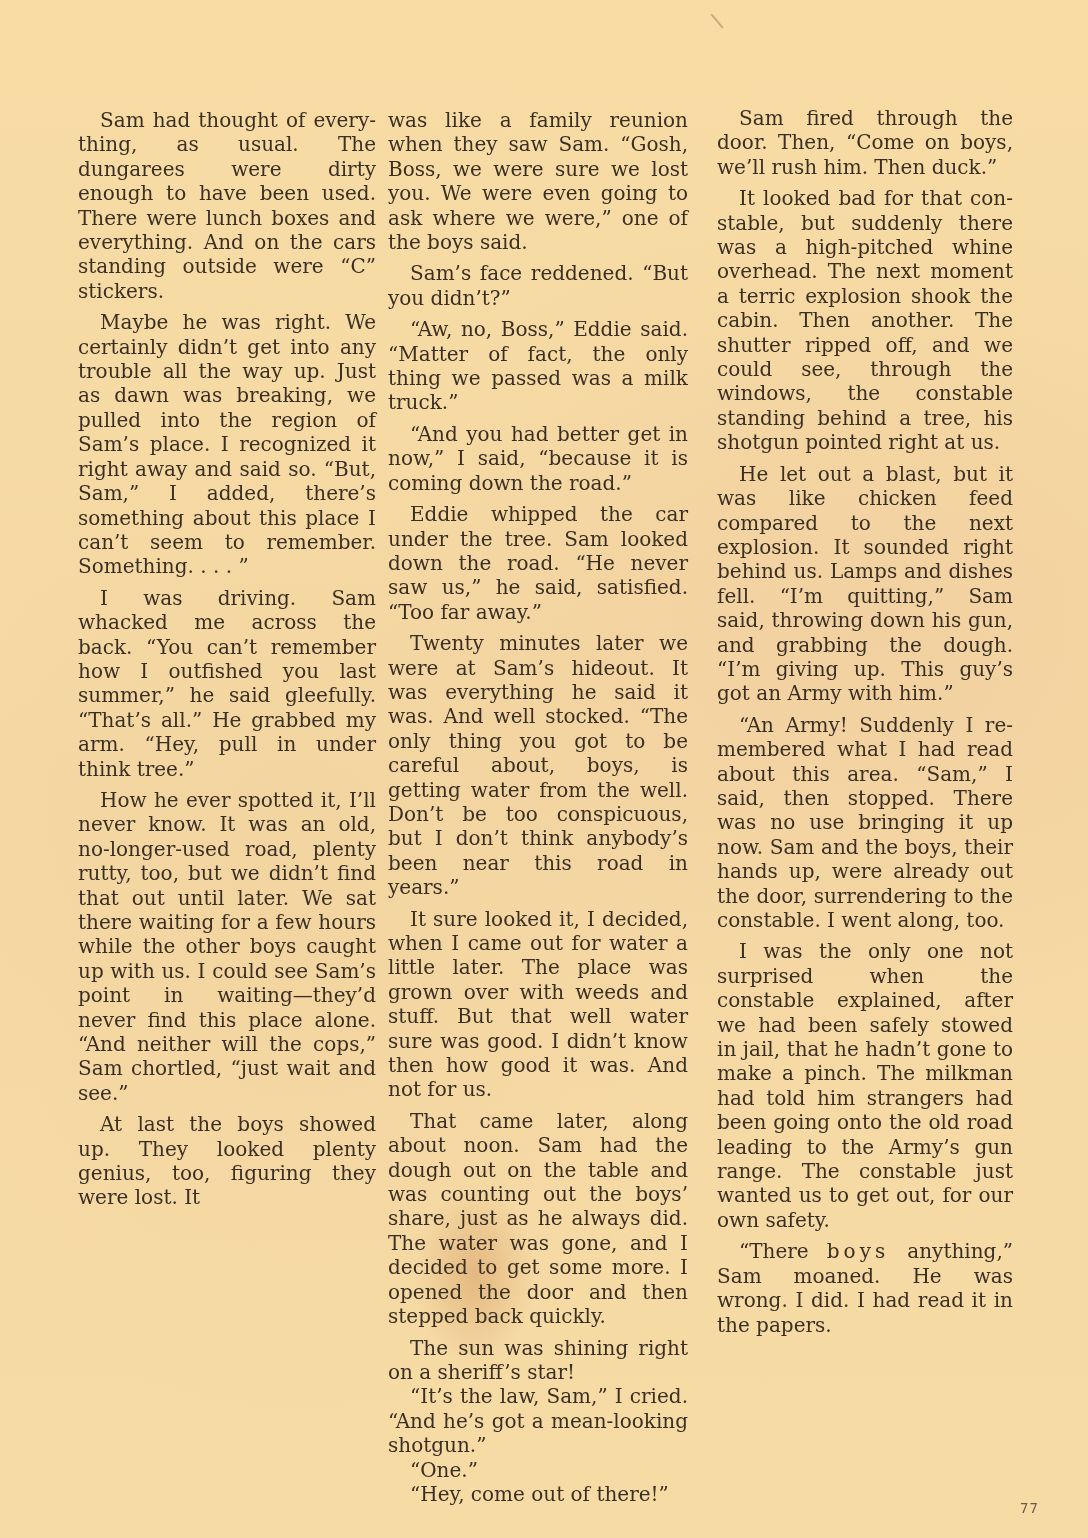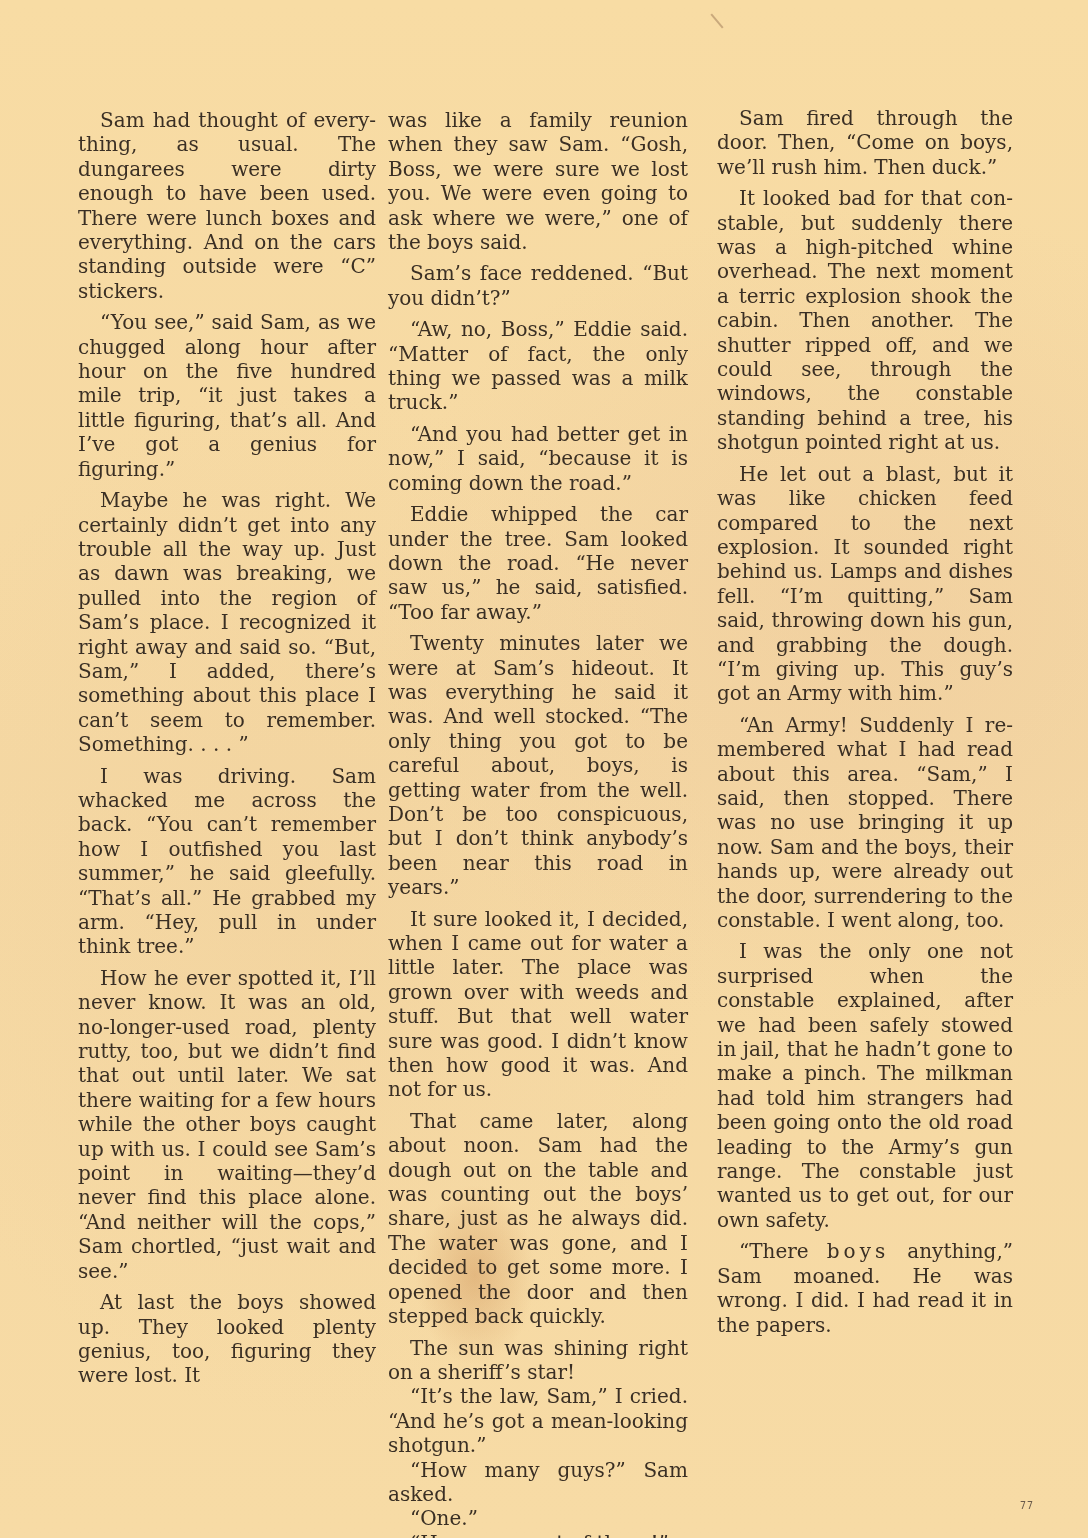"“You see,” said Sam, as" p.para { html: <p>“You see,” said Sam, as we chugged along hour after hour on the five hundred mile trip, “it just takes a little figuring, that’s all. And I’ve got a genius for figuring.”</p> -> none }
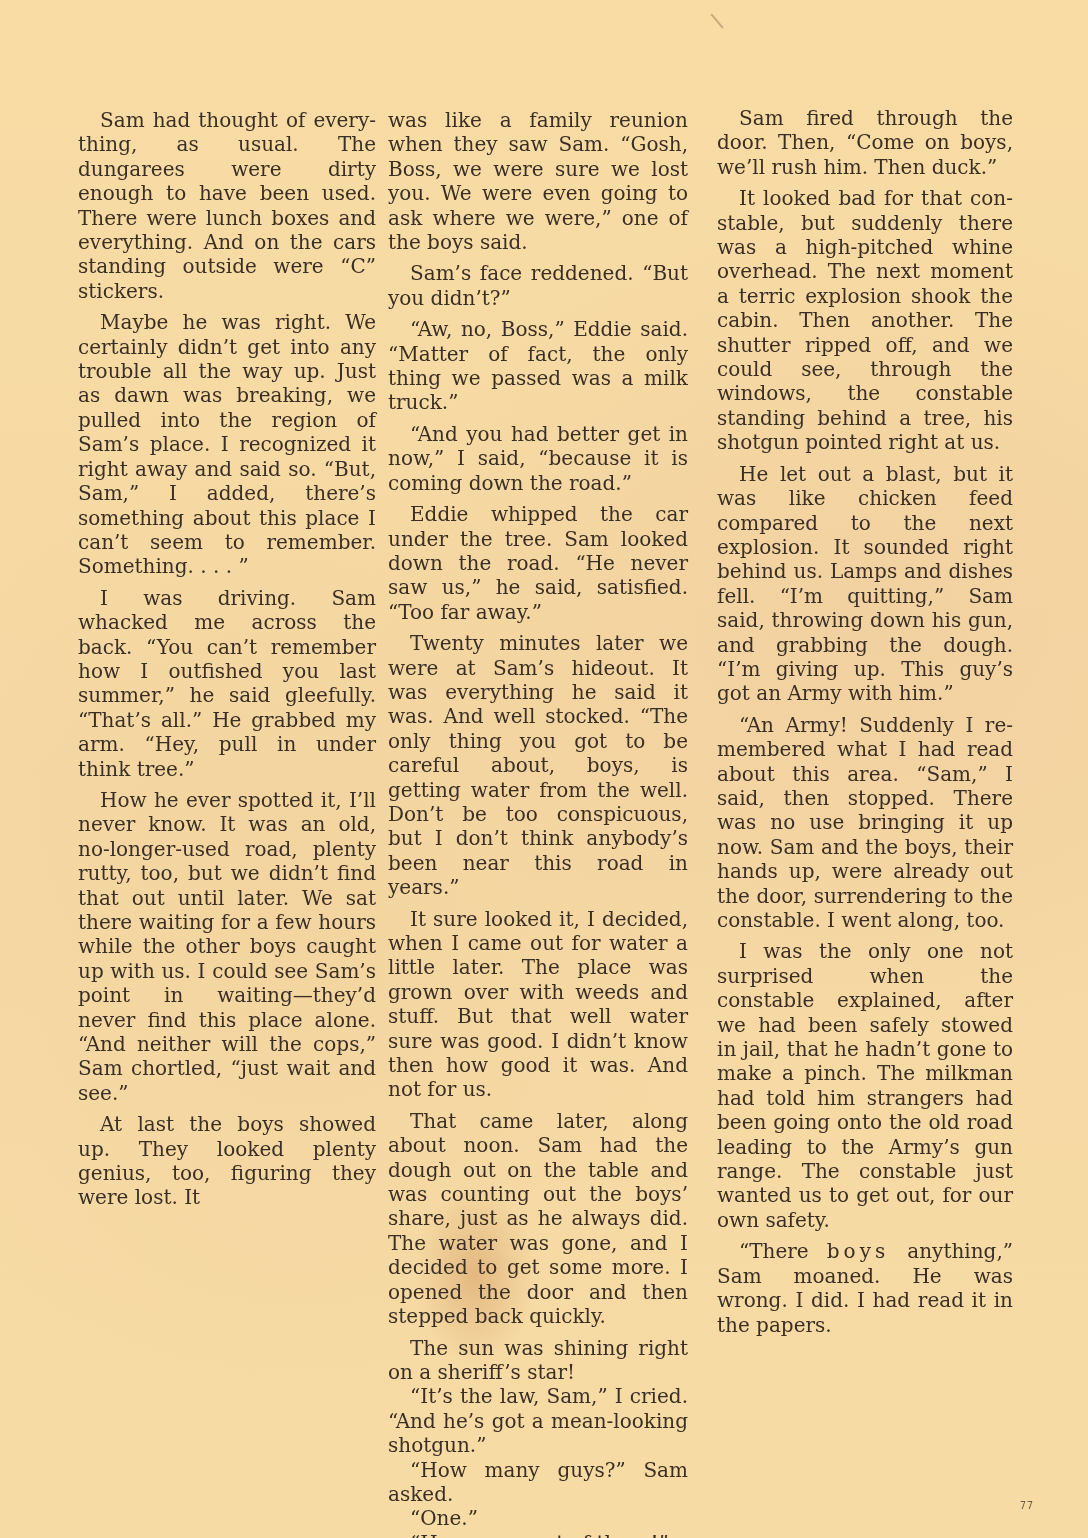"“How many guys?” Sam ask­ed." p.para { html: <p>“How many guys?” Sam ask­ed.</p> -> none }
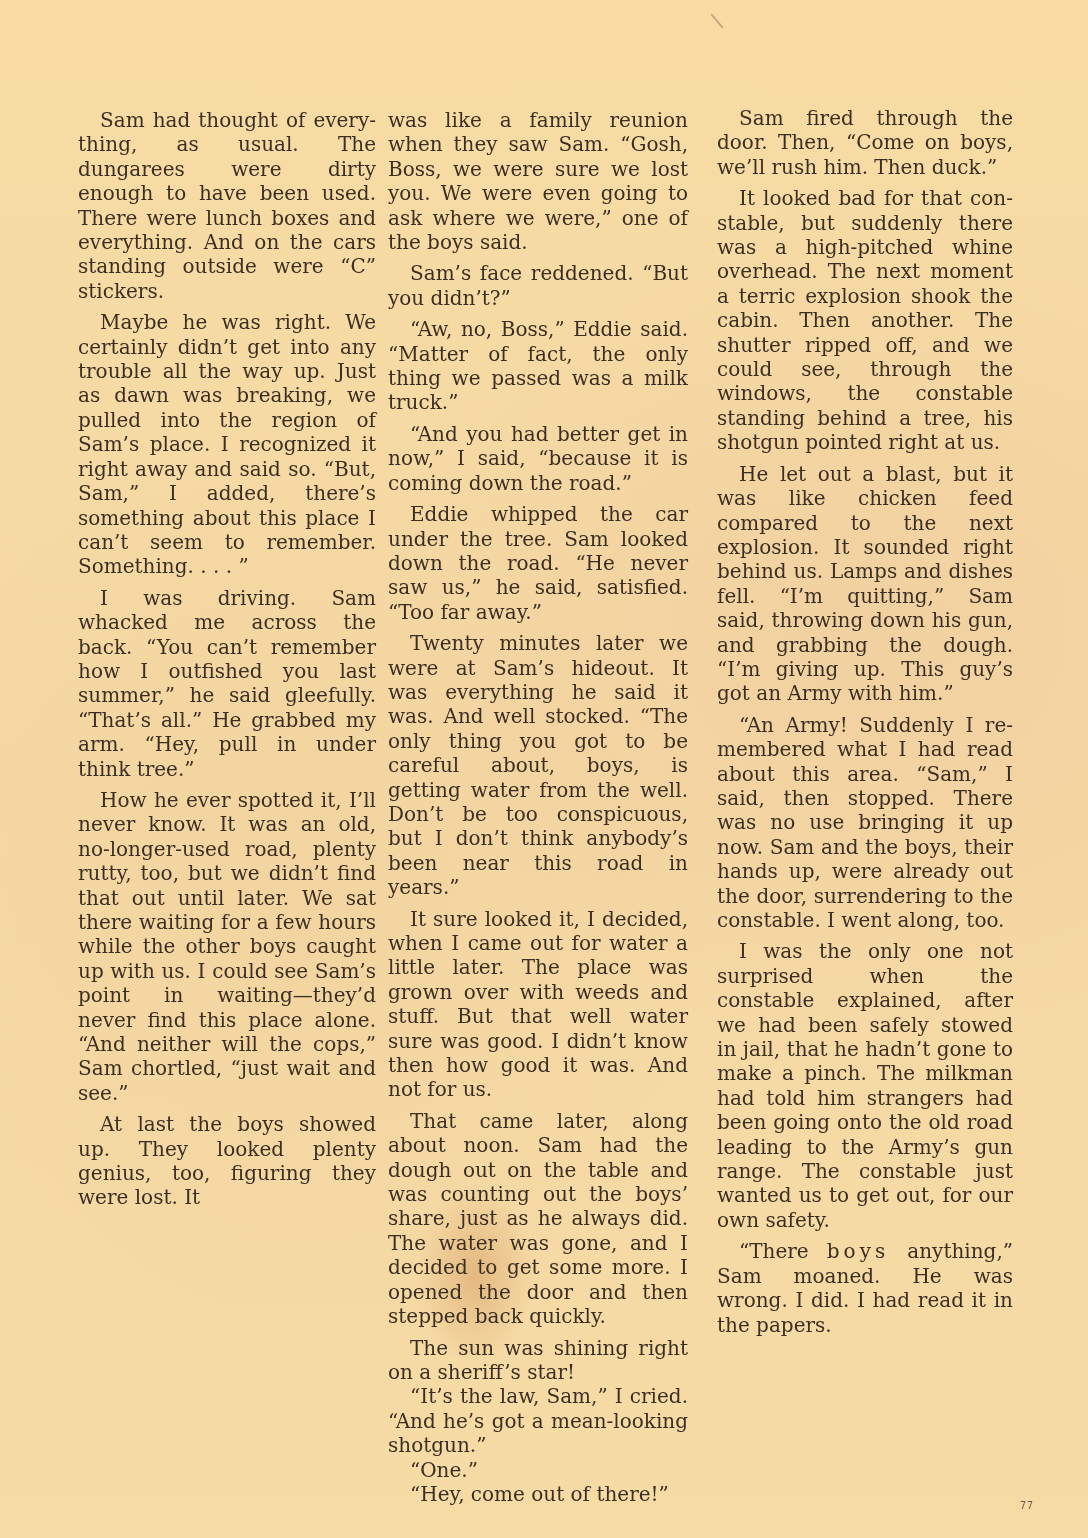"77" .page-mark { font-size: 10px -> 14px }
